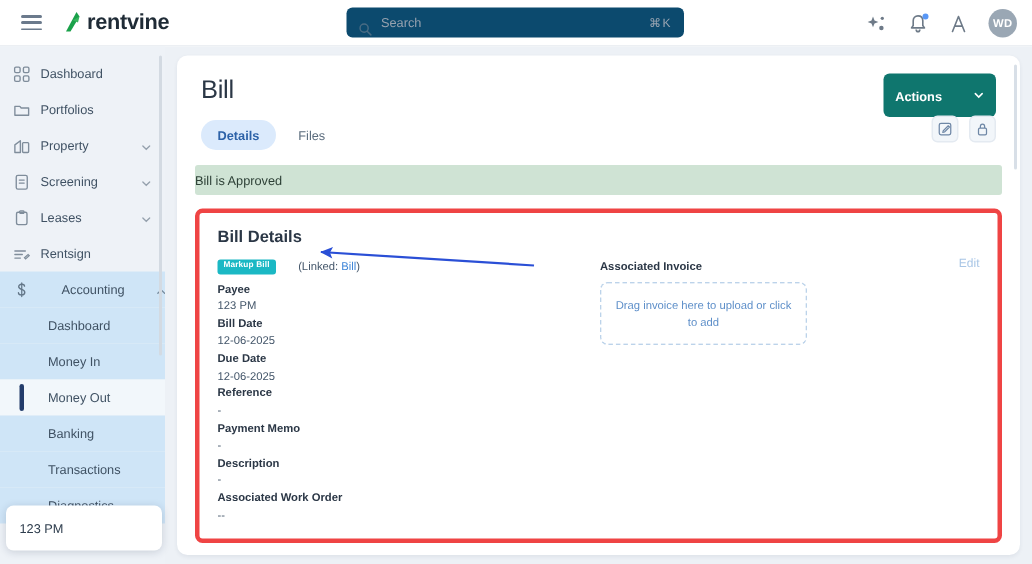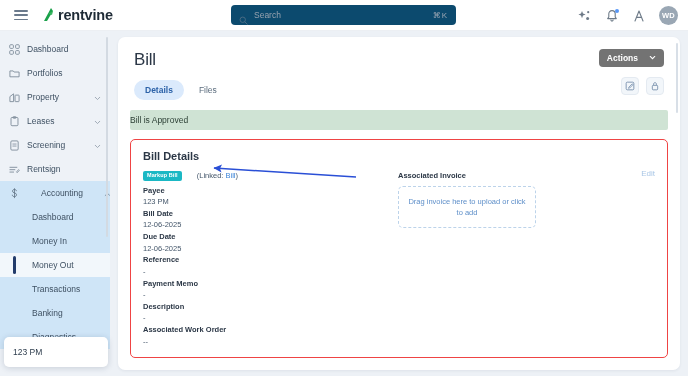"Actions" .actions-btn { background: #737373 -> #0f766e; gap: 11px -> 21px; height: 18px -> 29px }
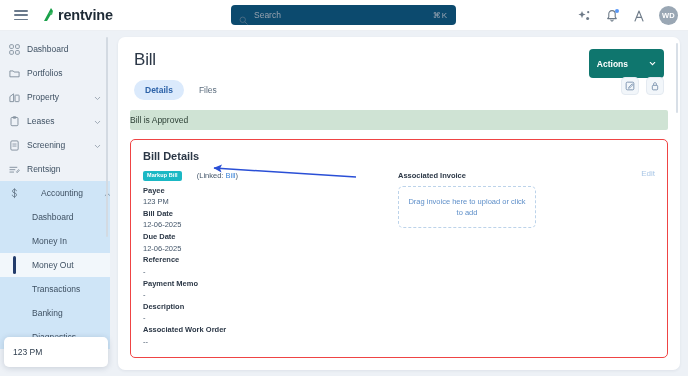"Leases" div.nav-item { order: before "Screening" -> after "Screening" }
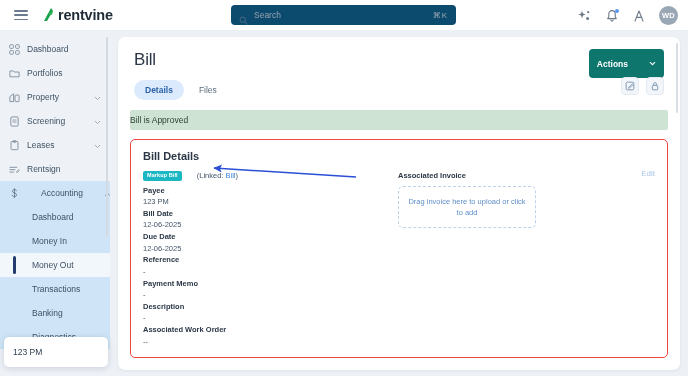"Bill Details" .card { border: 1px solid #ef4444 -> 3px solid #ef4444 }
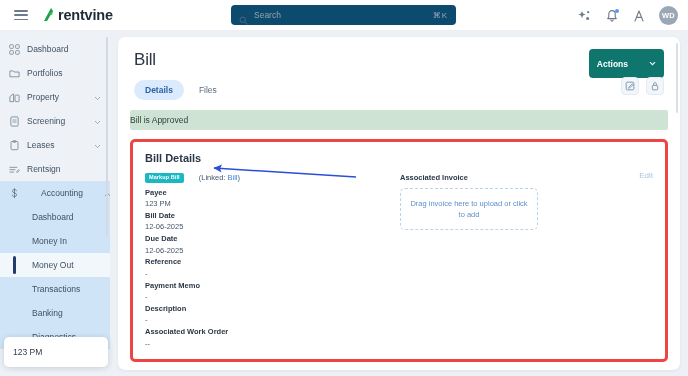"Transactions" div.nav-sub { order: before "Banking" -> after "Banking" }
